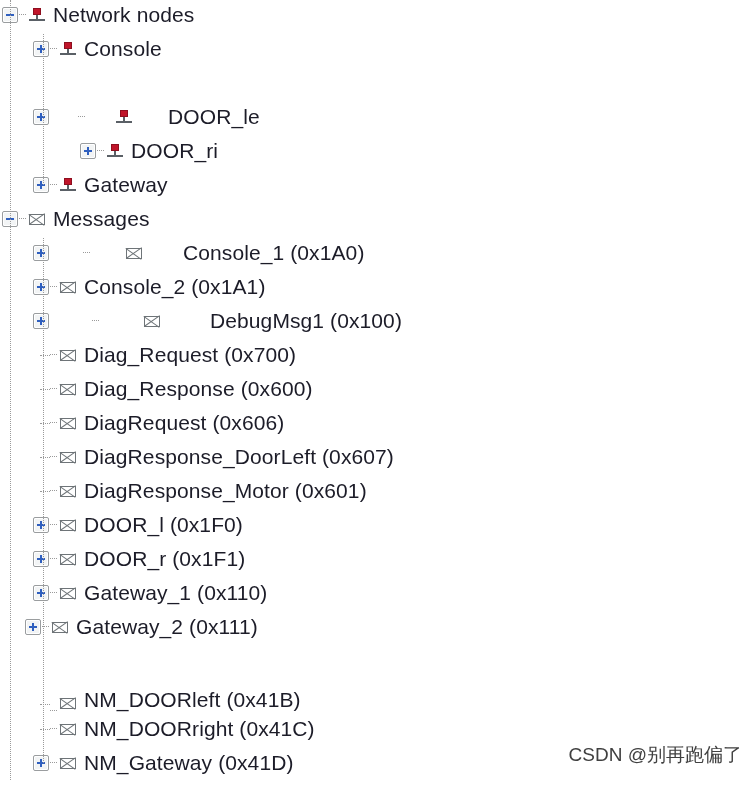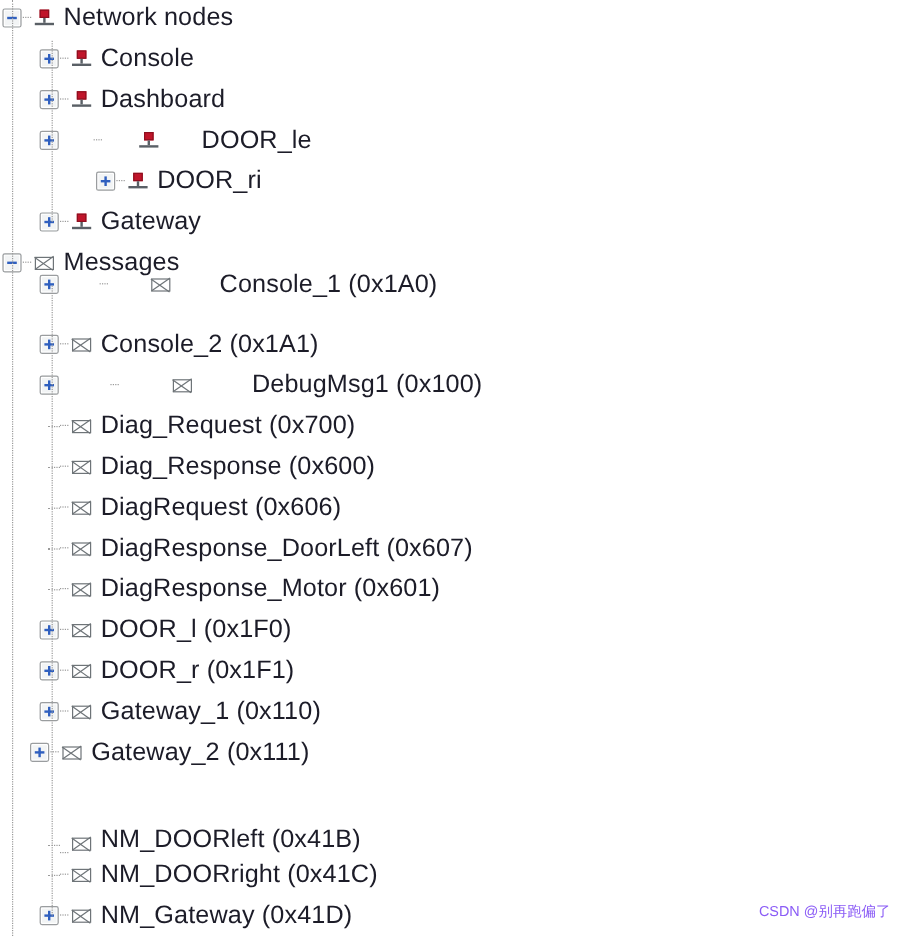"Dashboard" div.row { html: <div> <span> <span></span> <span></span> </span> <span></span> <span> <span></span> <span></span> <span></span> </span> <span>Dashboard</span> </div> -> none }
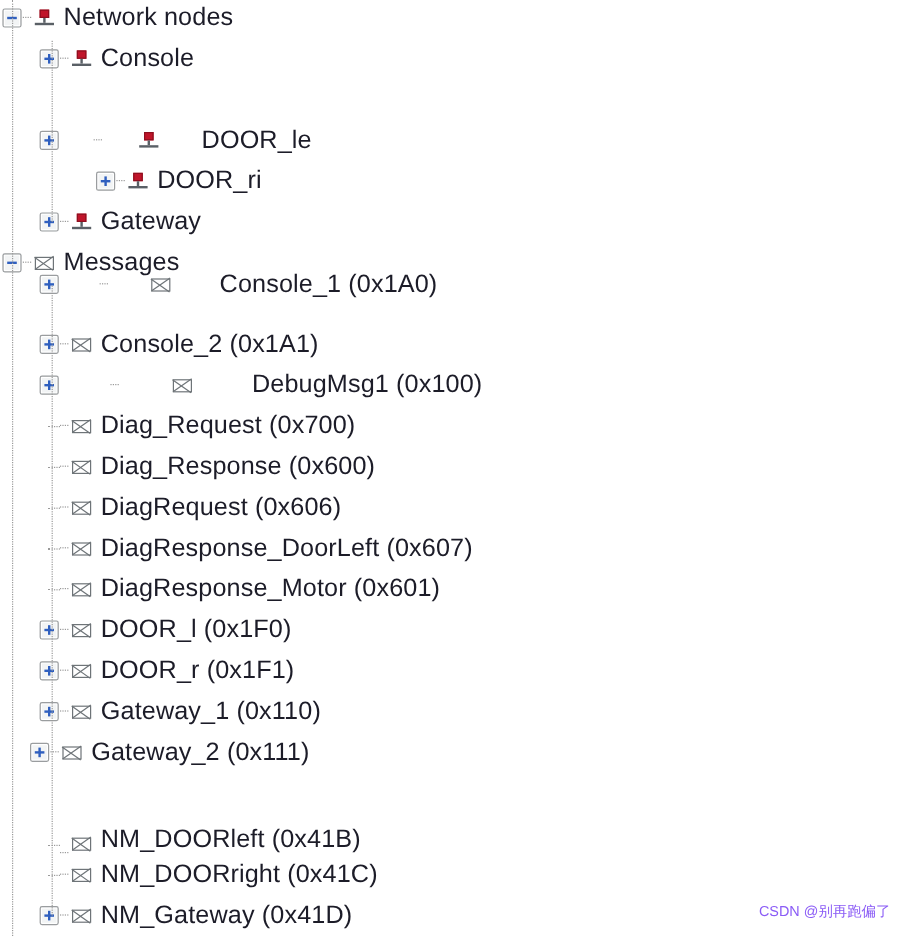"Console_1 (0x1A0)" div.row { top: 220px -> 236px }
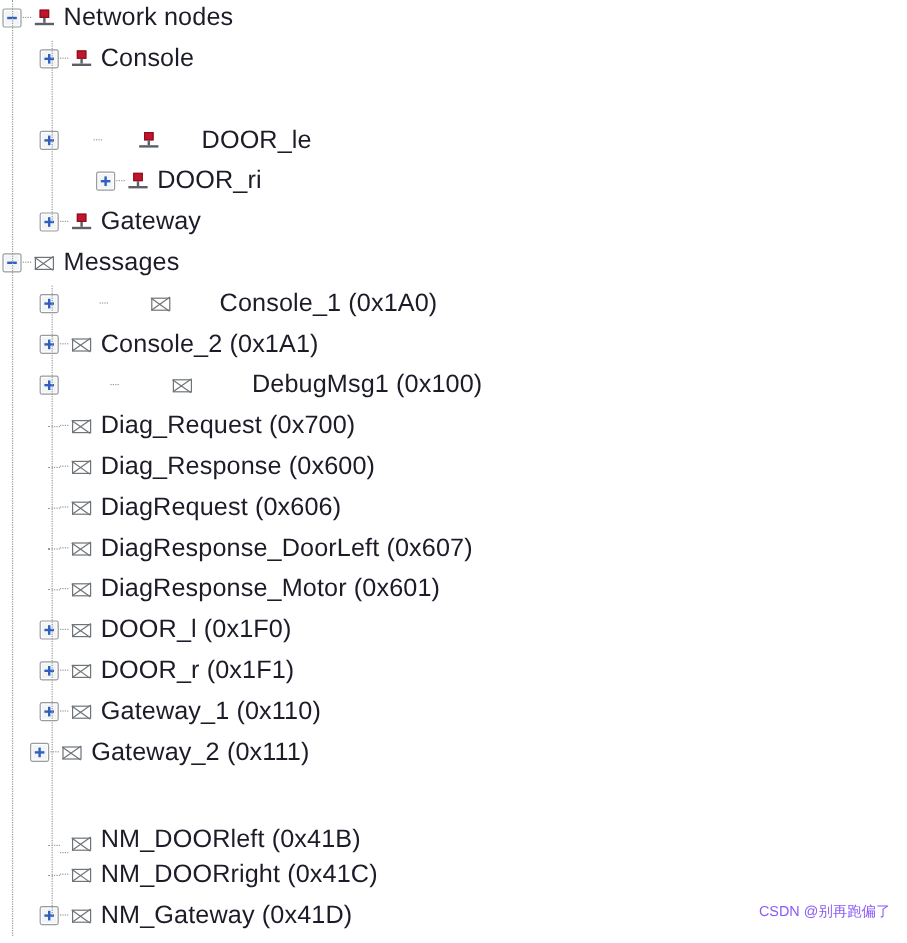"CSDN @别再跑偏了" .watermark { color: #8b5cf6 -> #404040; font-size: 12px -> 19px }
